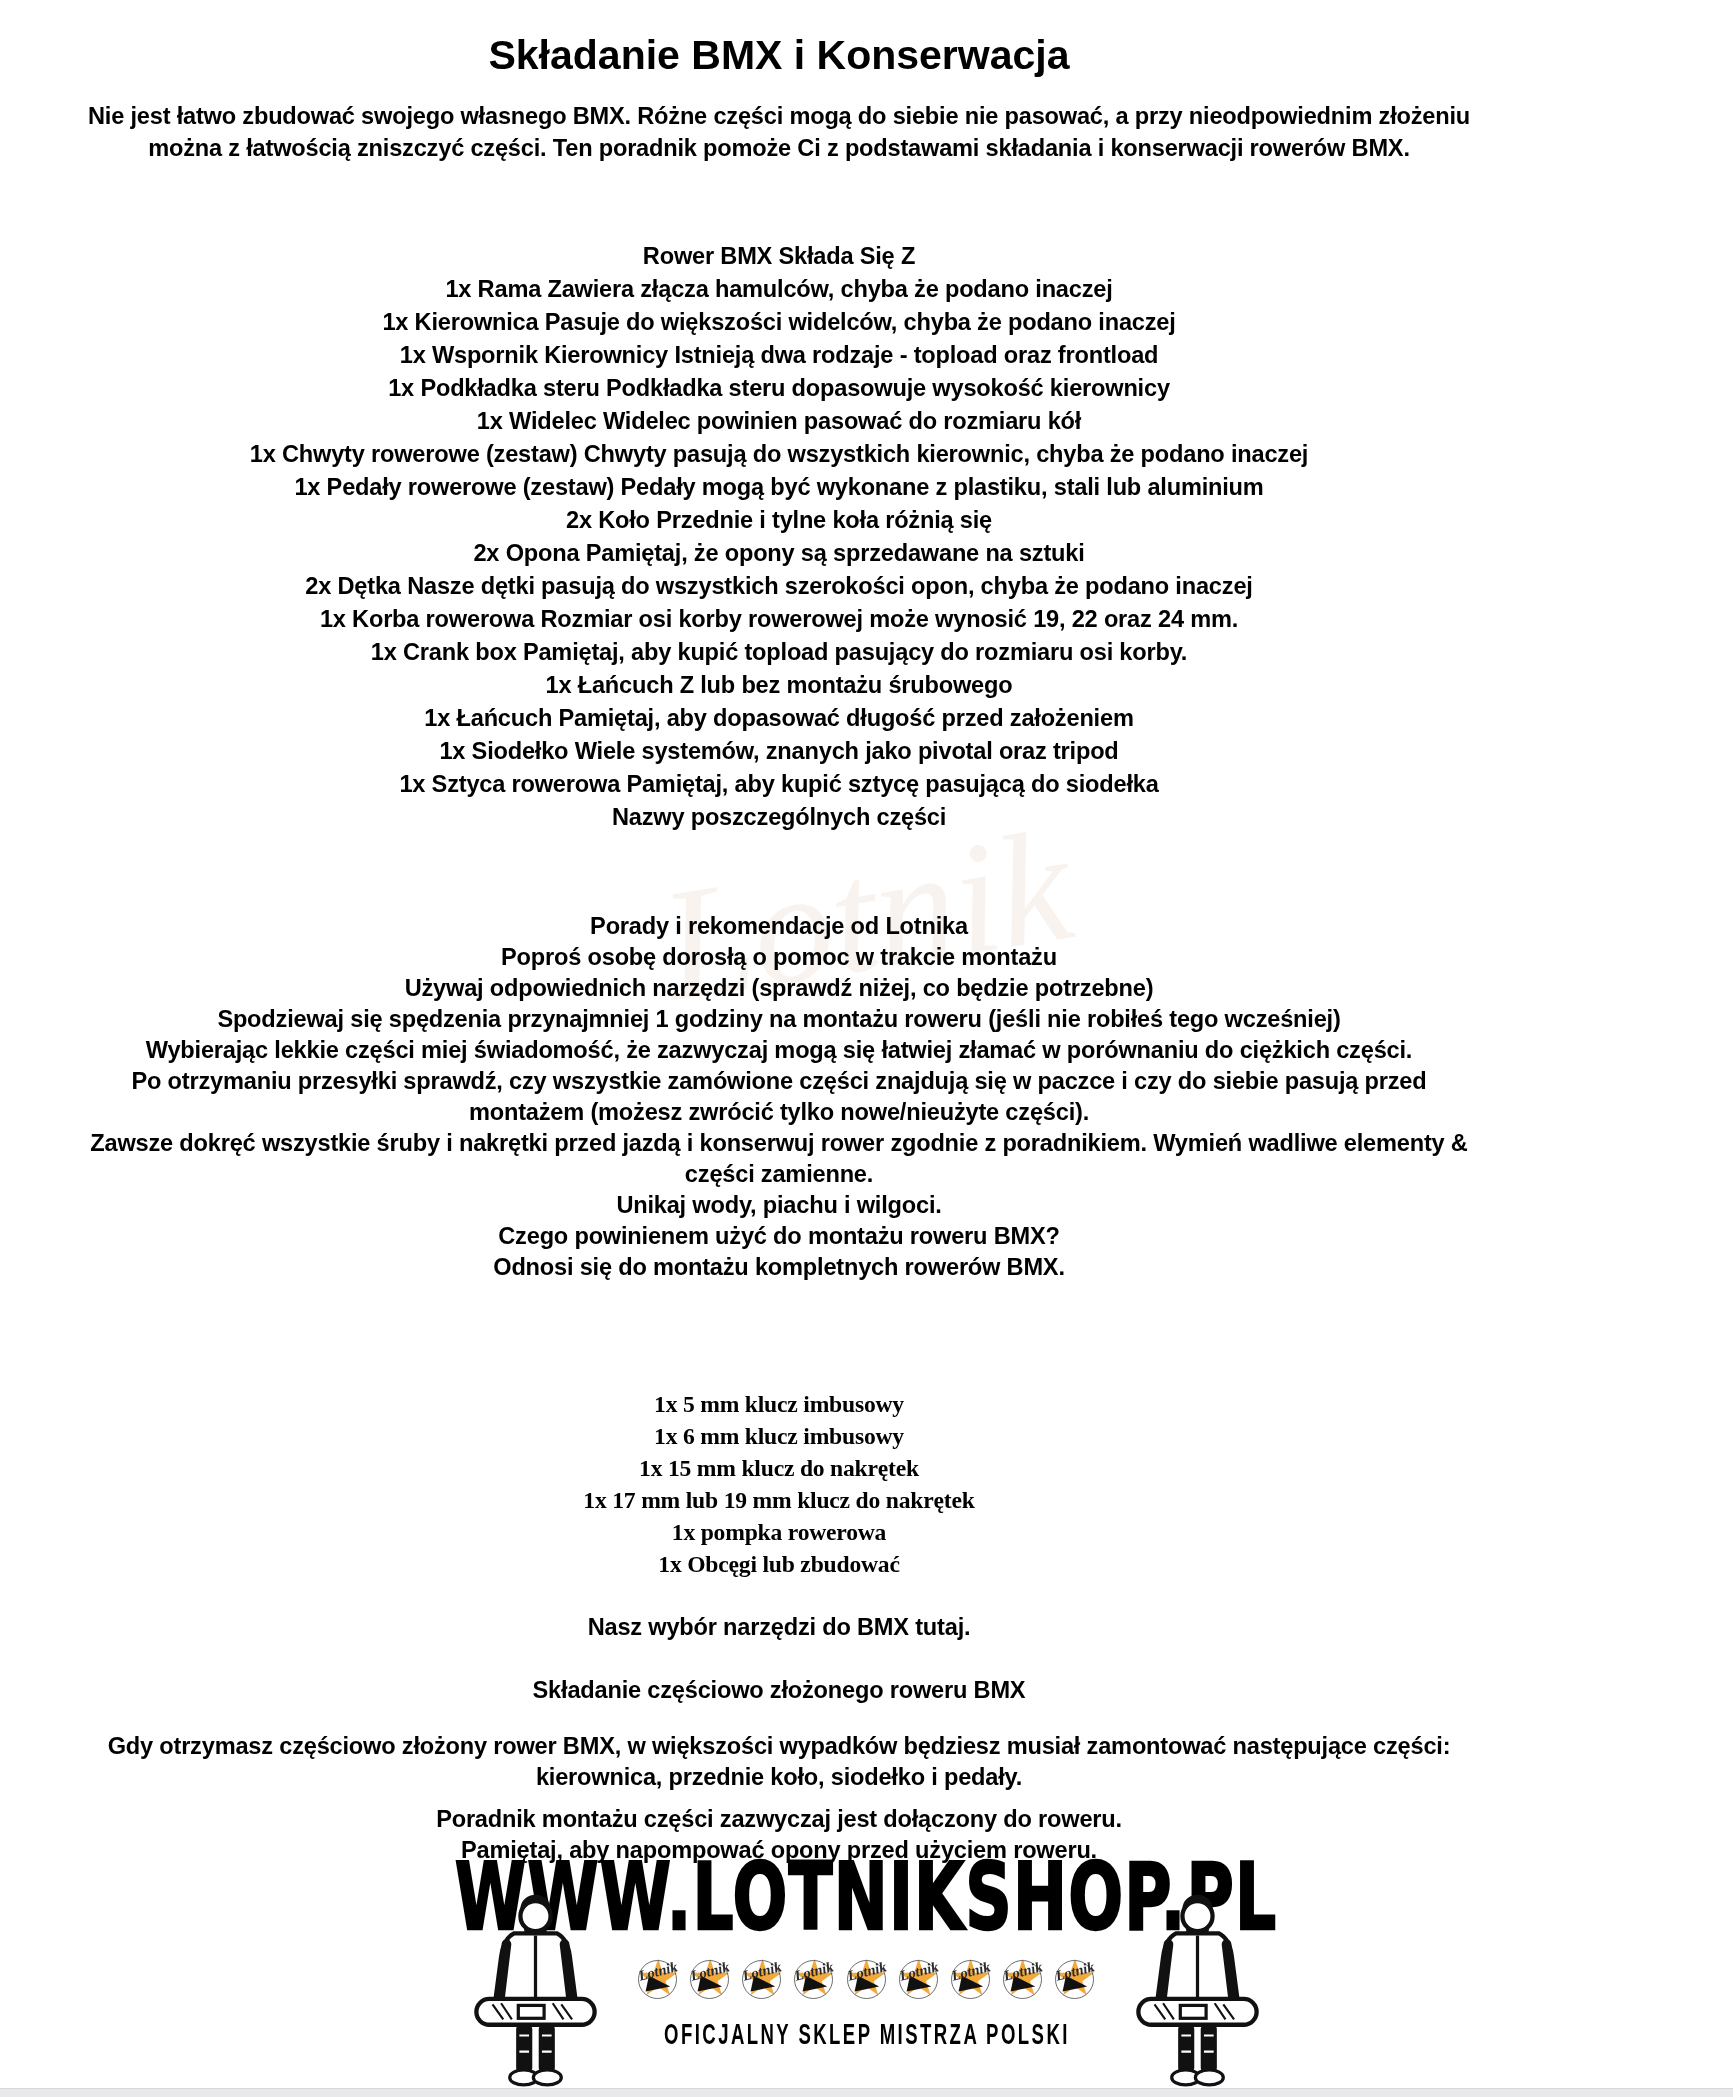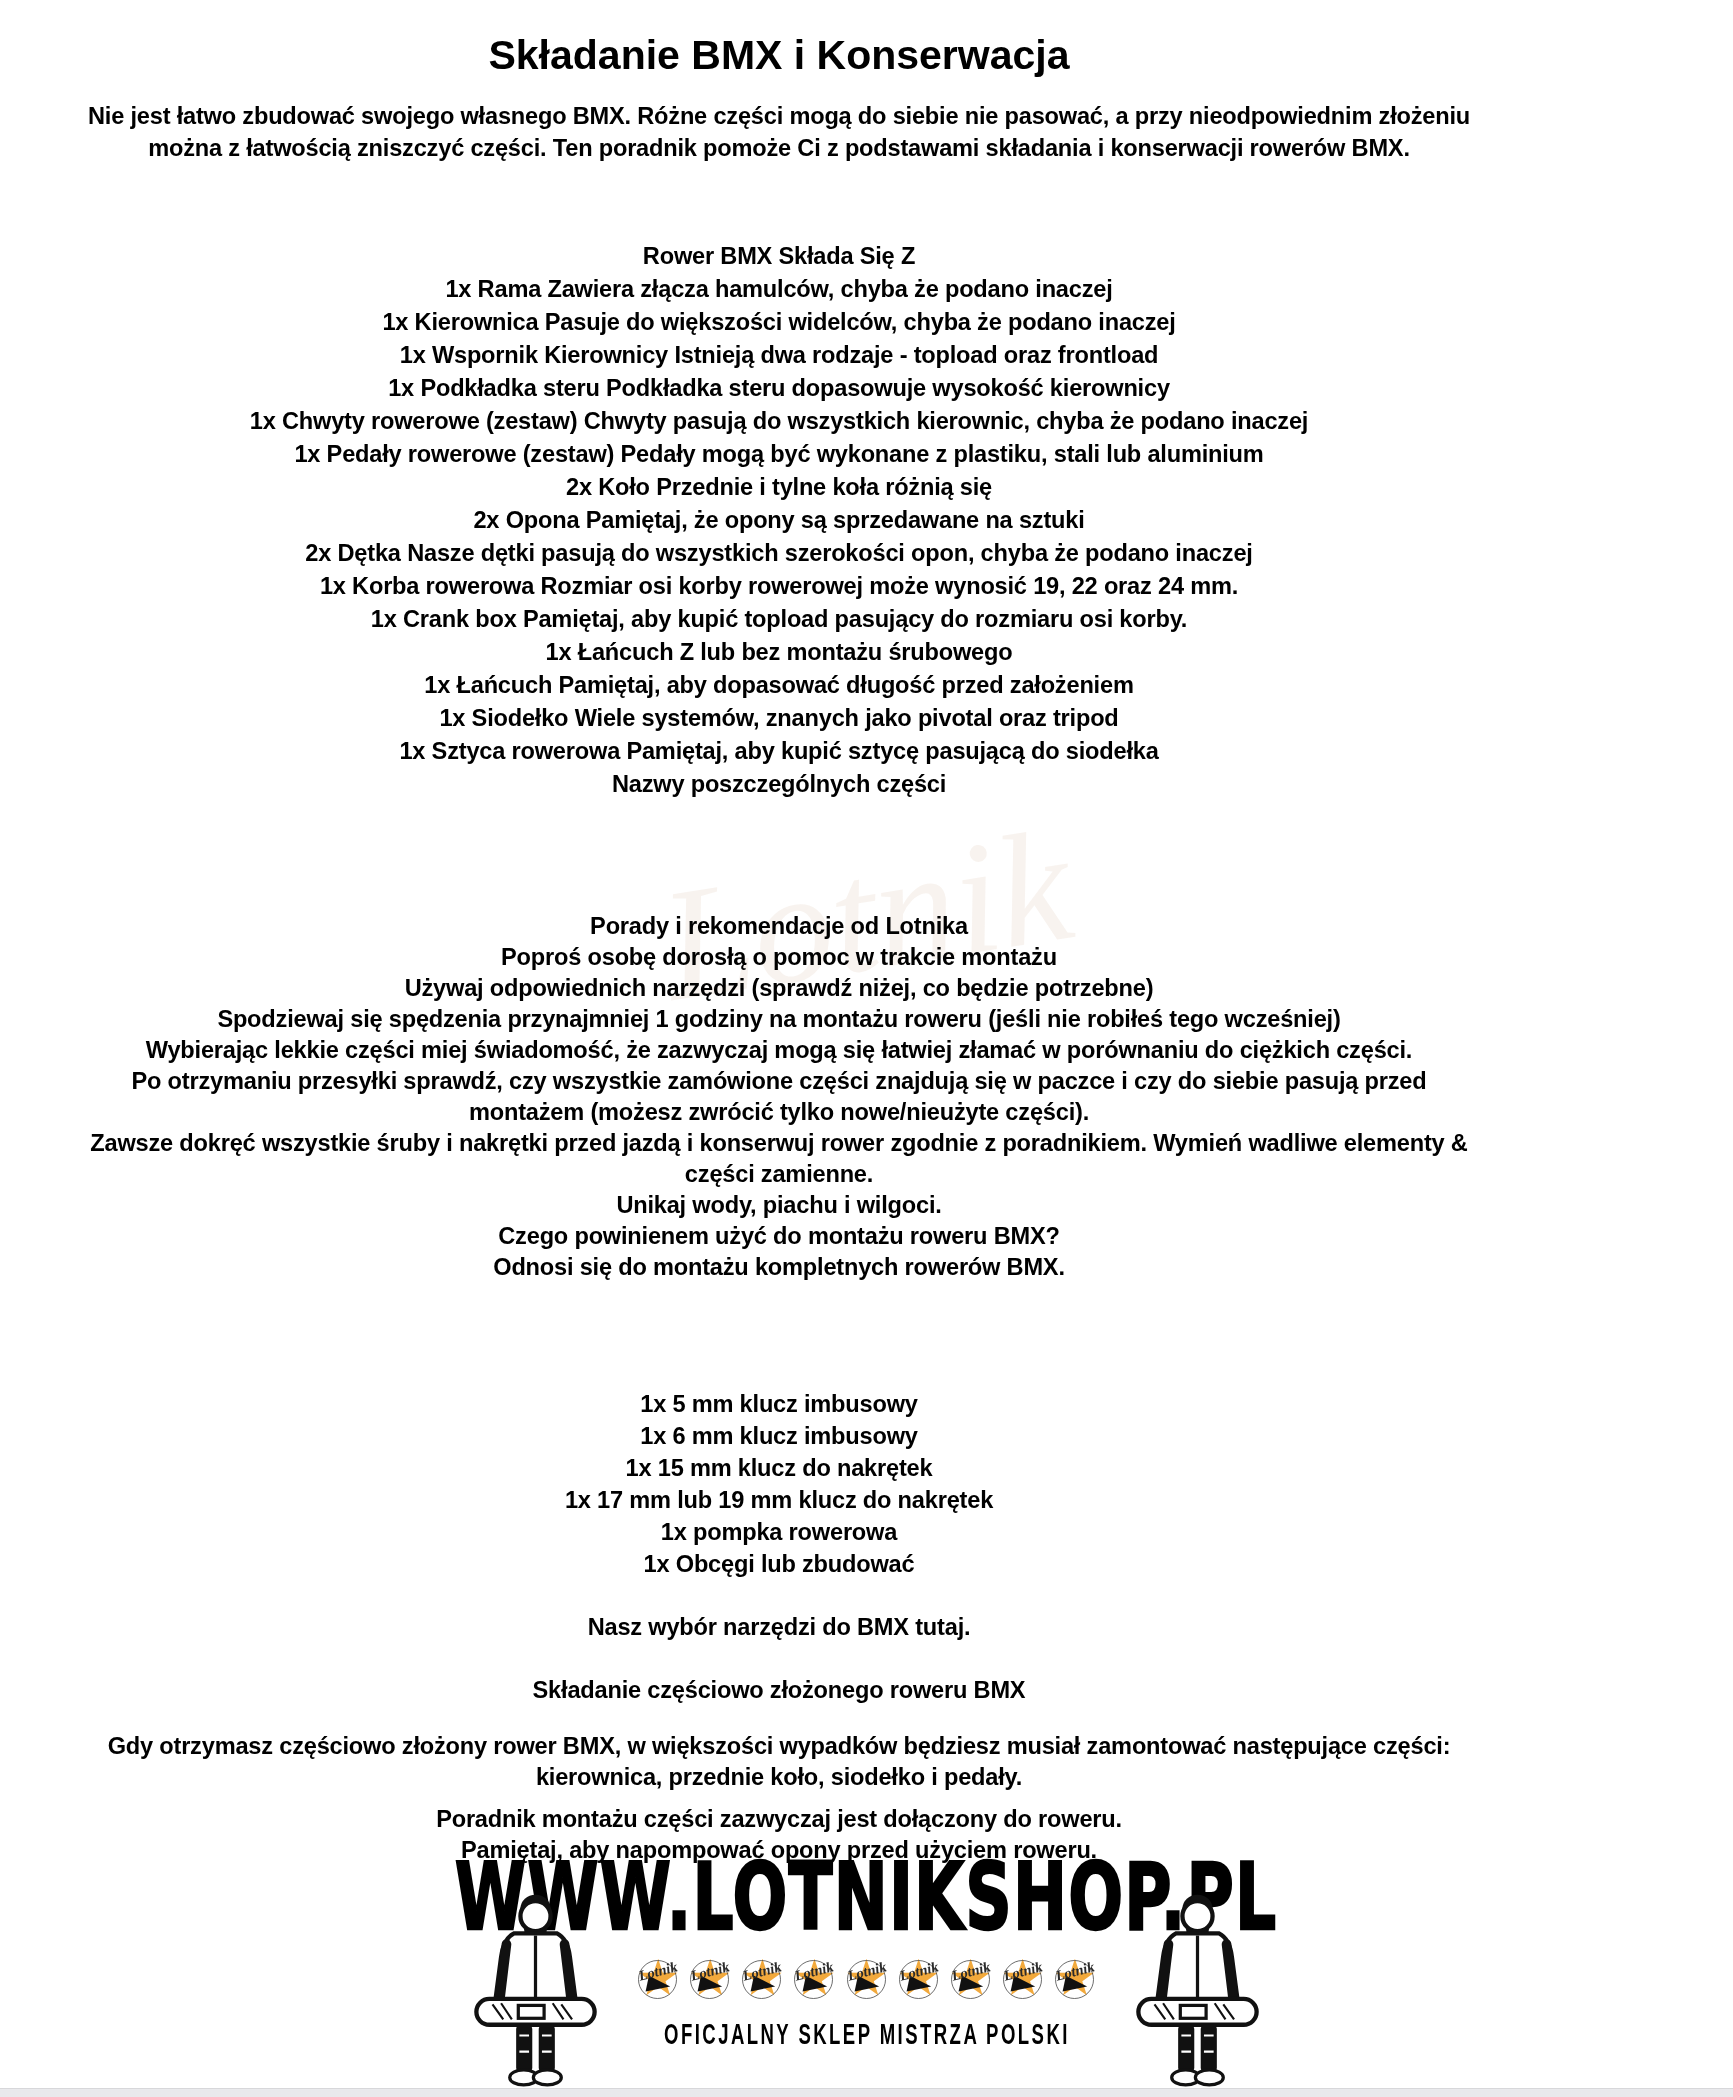"1x Widelec Widelec powinien pasować" div.line { html: none -> <div>1x Widelec Widelec powinien pasować do rozmiaru kół</div> }
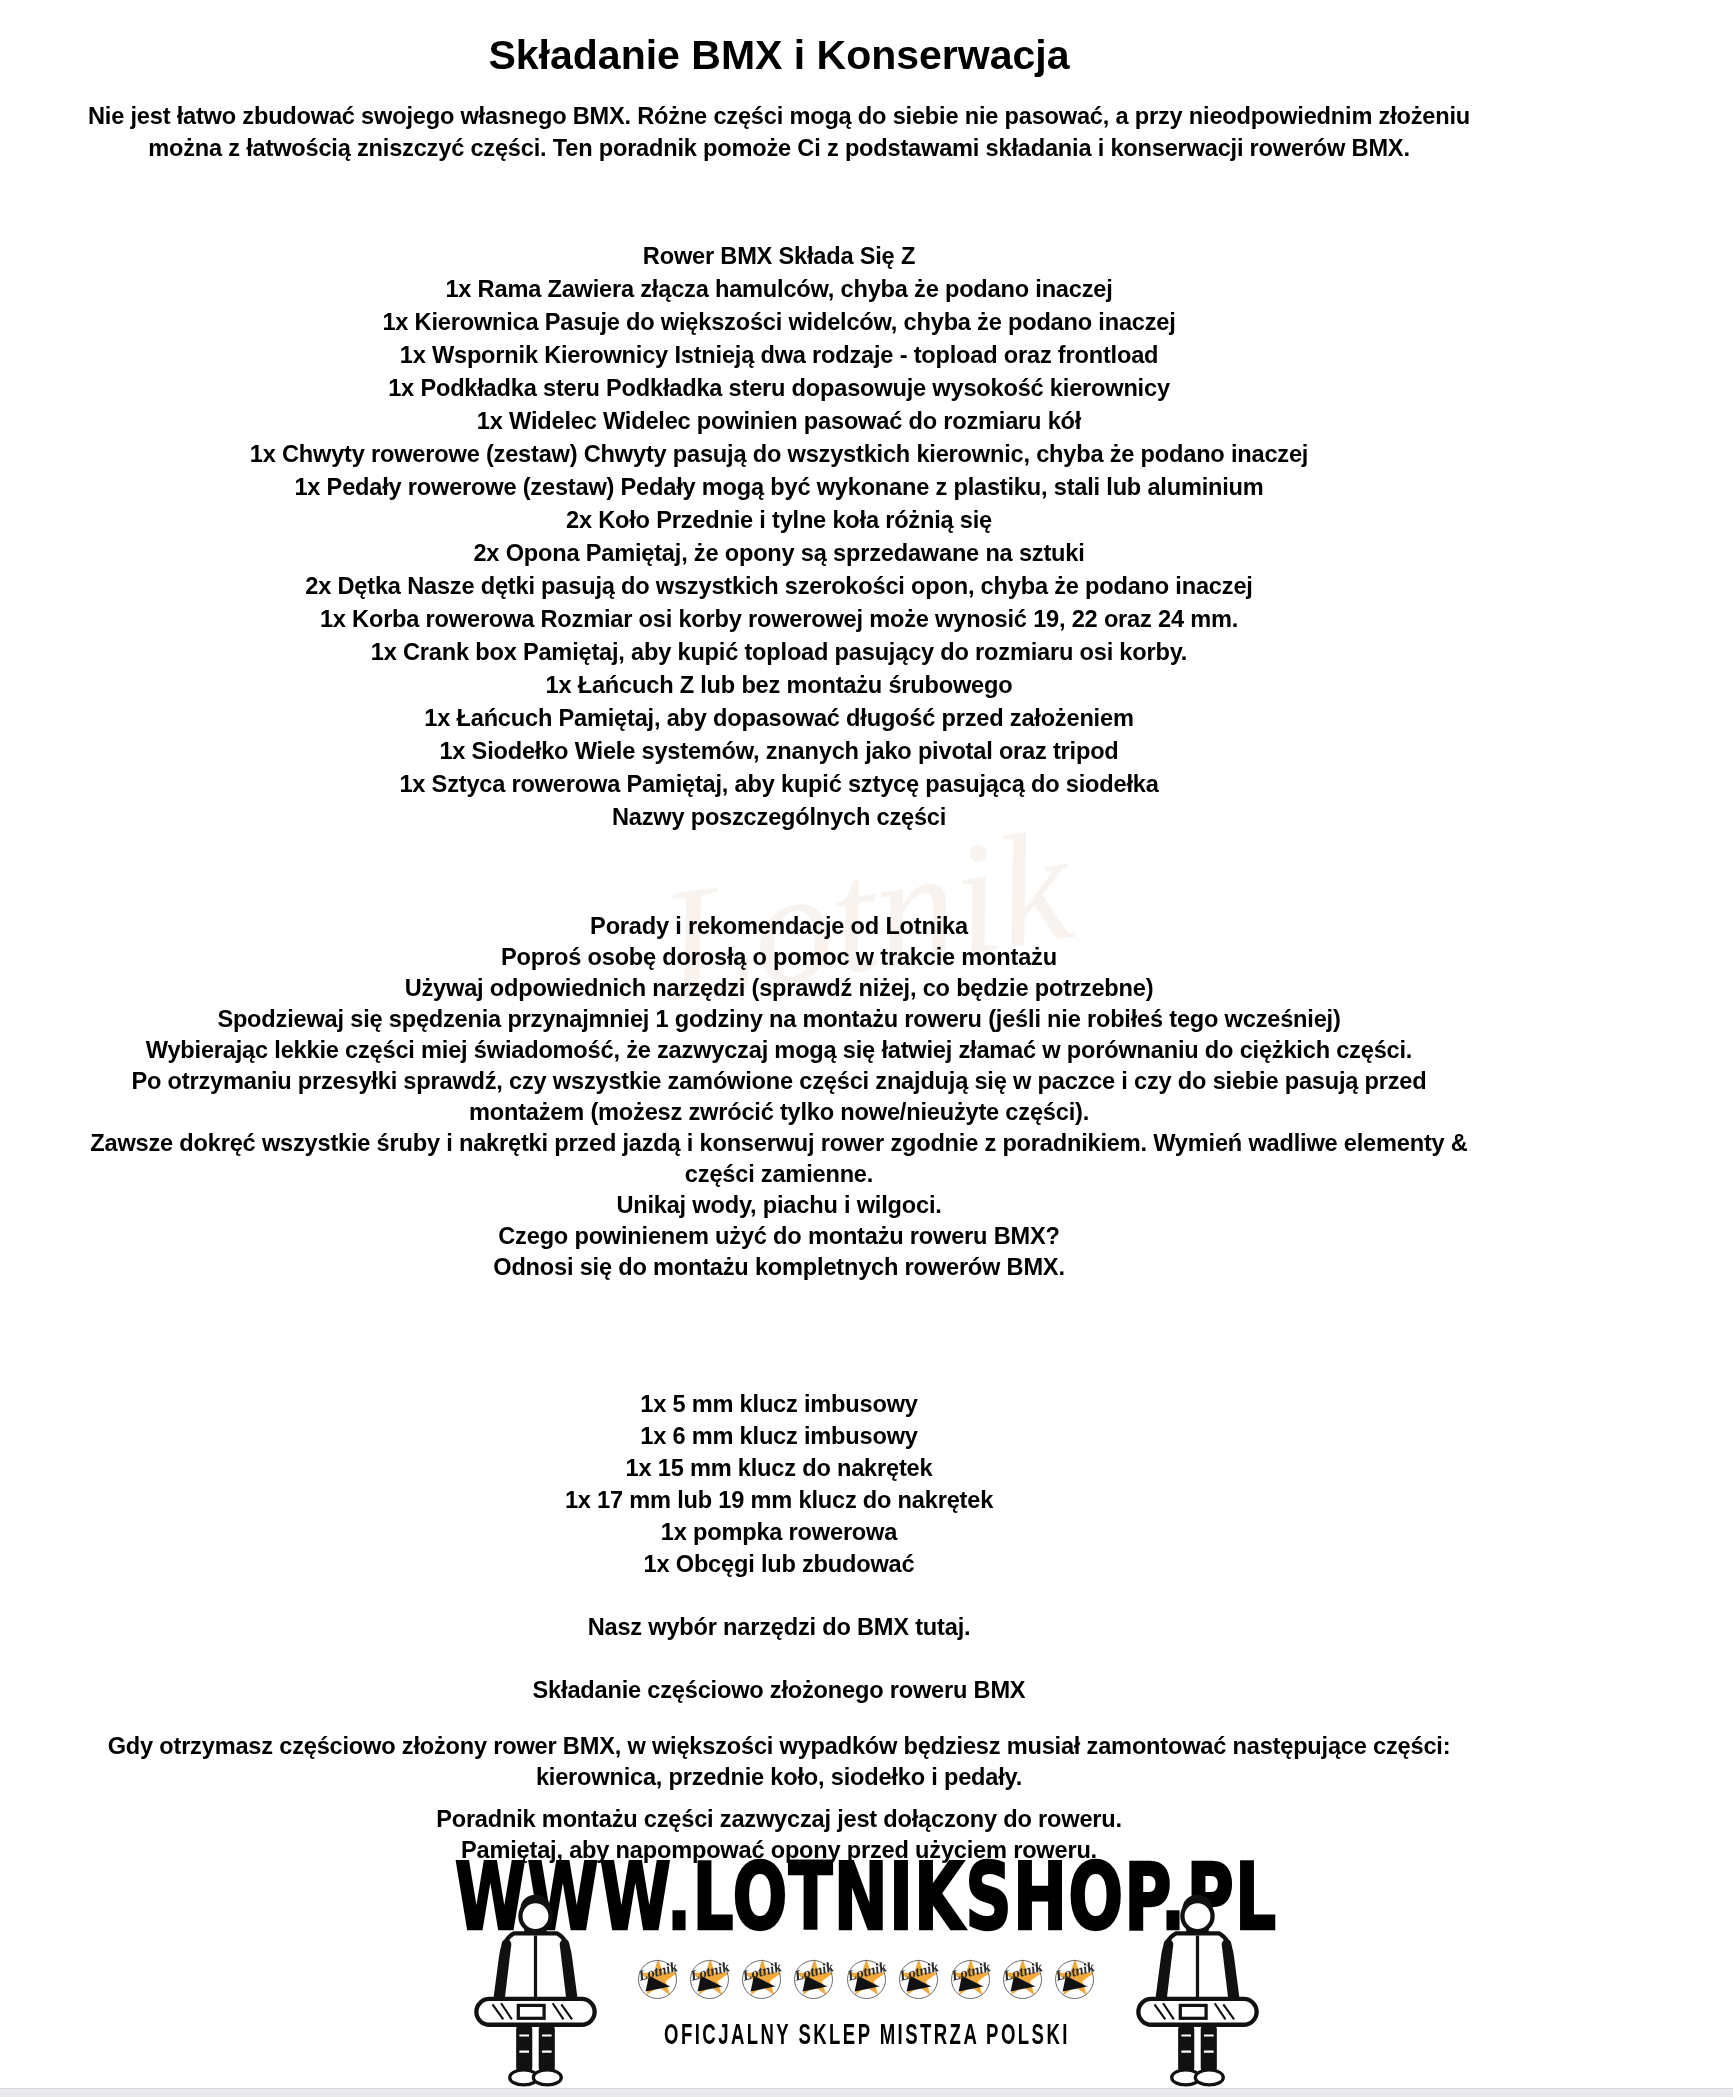"1x 5 mm klucz imbusowy" .tools .line { font-family: none -> Liberation Serif, serif }
